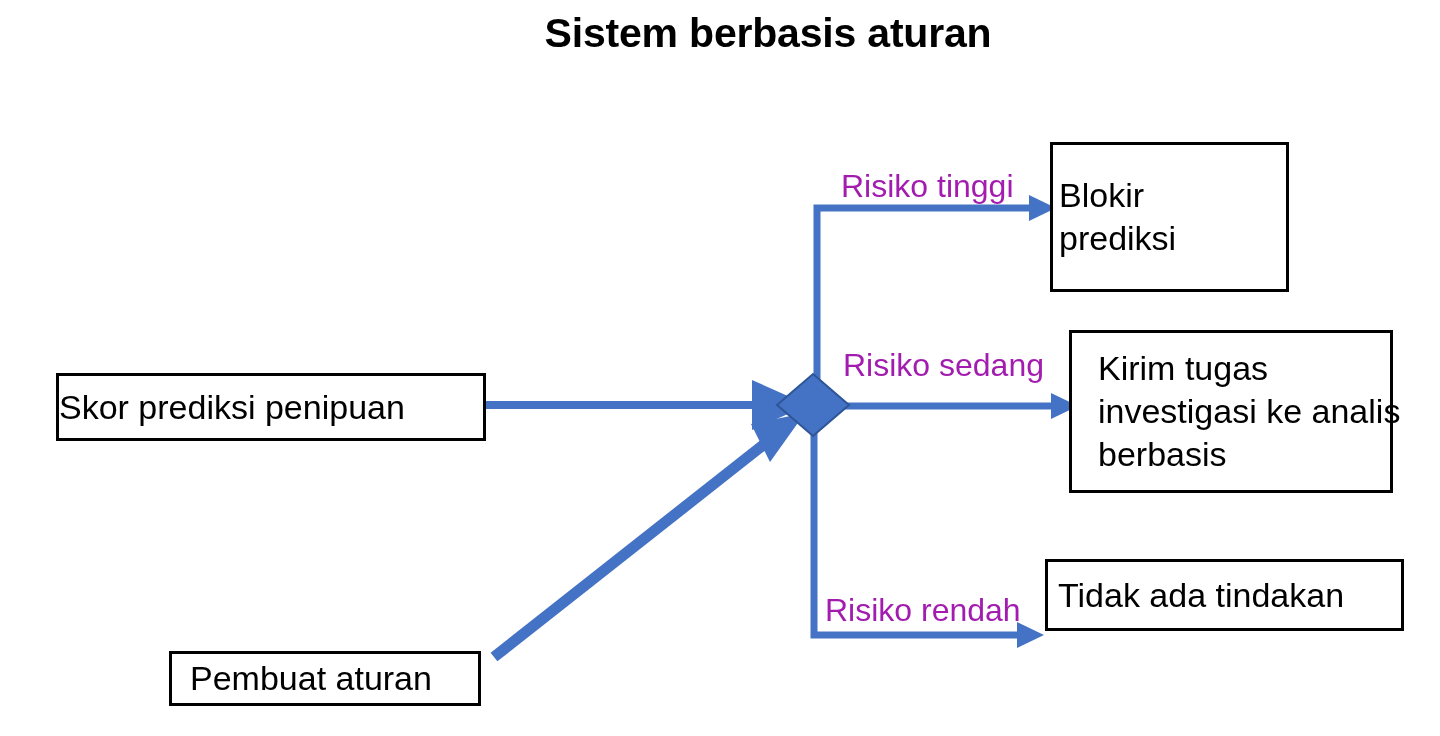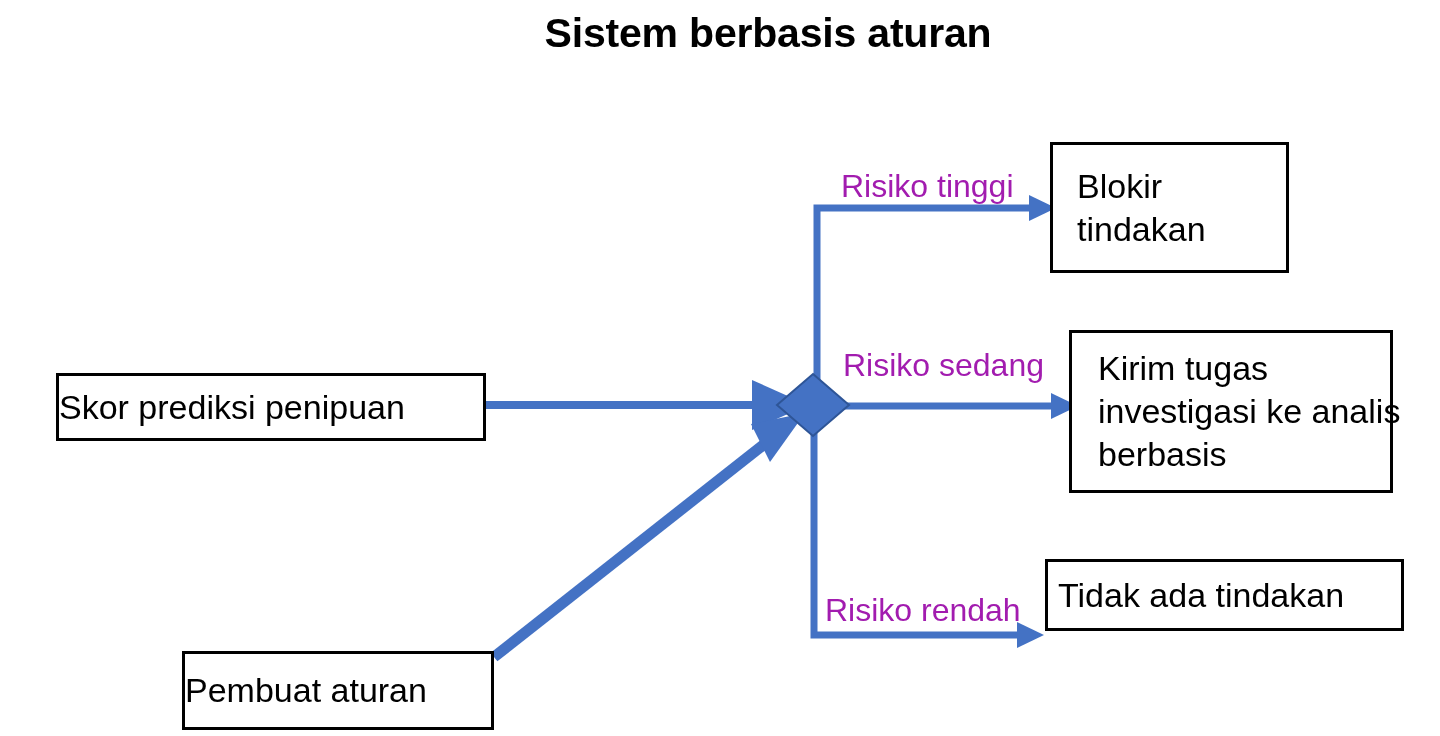"Blokir" #node-blokir { height: 131px -> 150px; padding-left: 24px -> 6px }
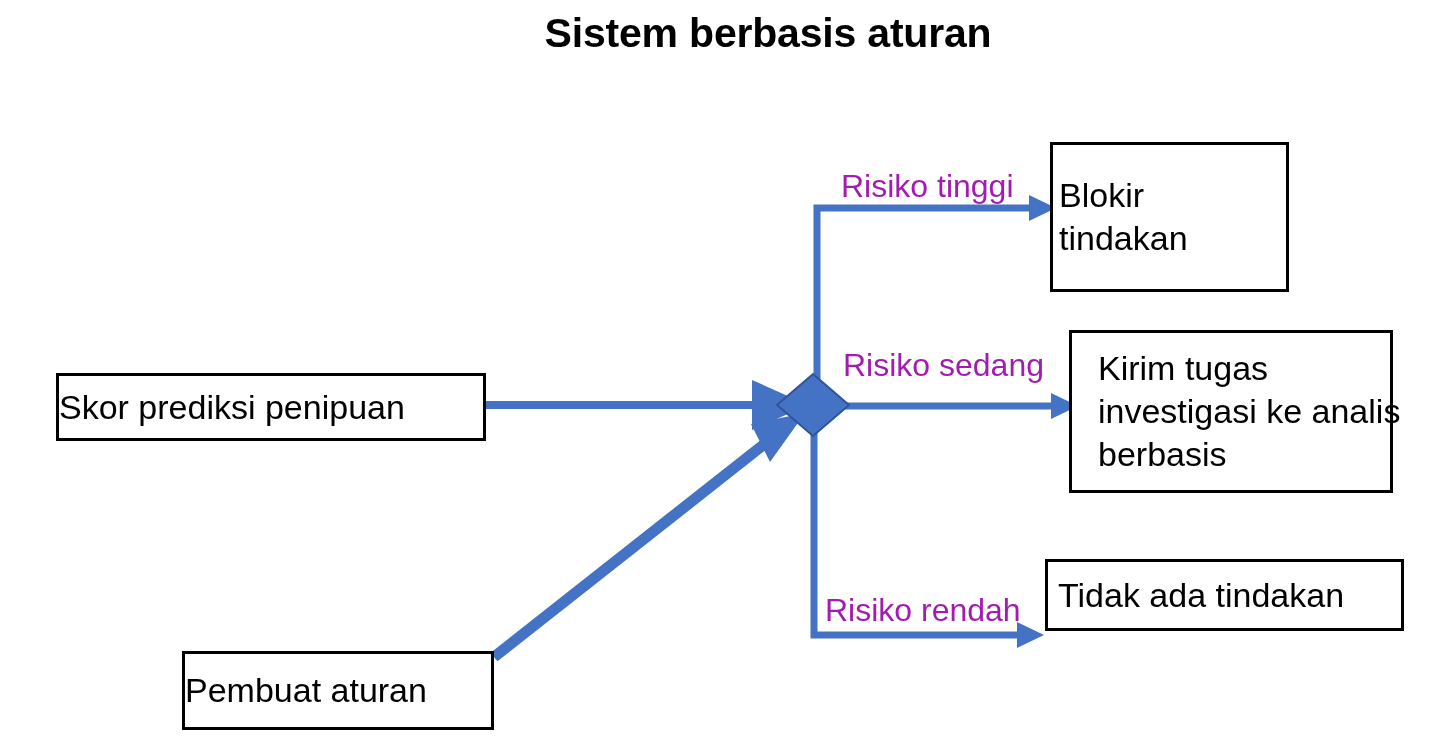"tindakan" span.line { text: tindakan -> prediksi }
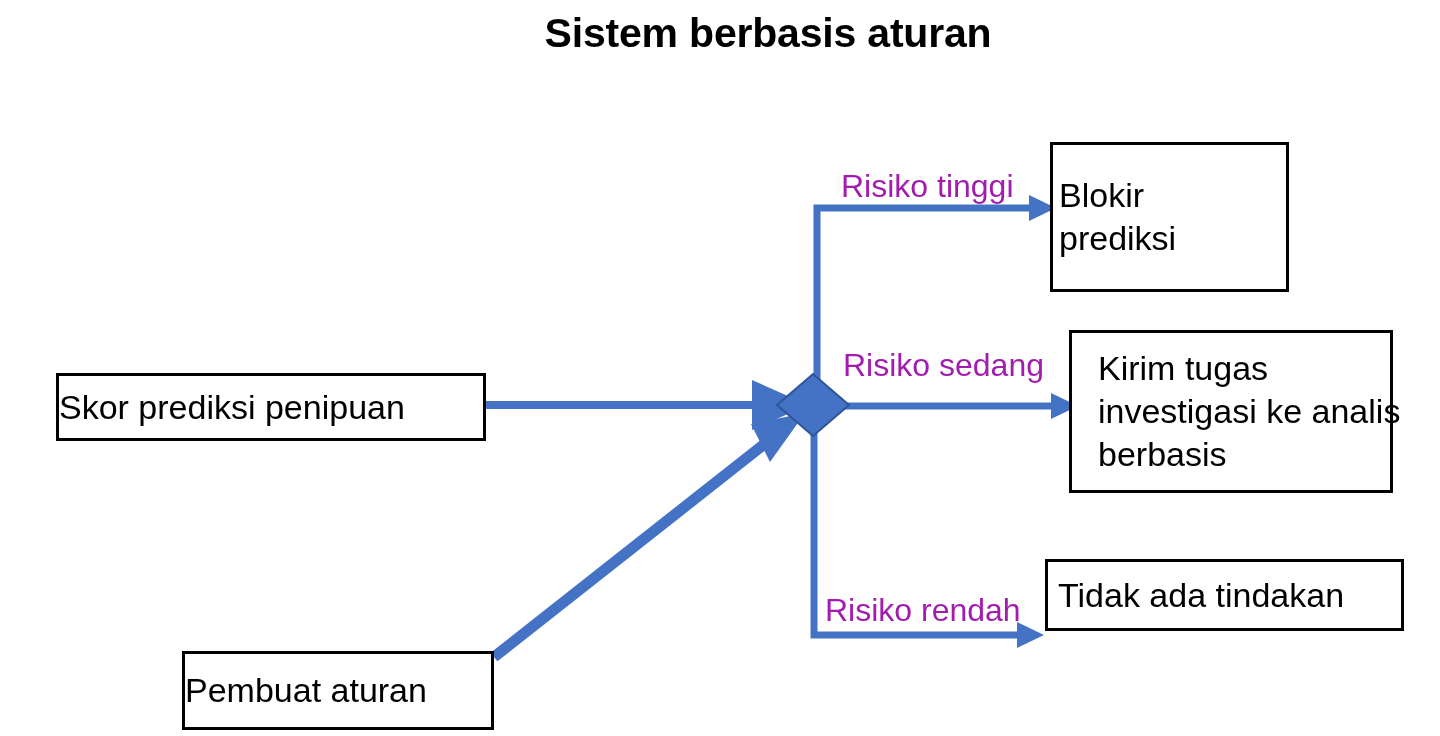"Pembuat aturan" #node-pembuat { height: 79px -> 55px; left: 134px -> 121px; padding-left: none -> 18px }
